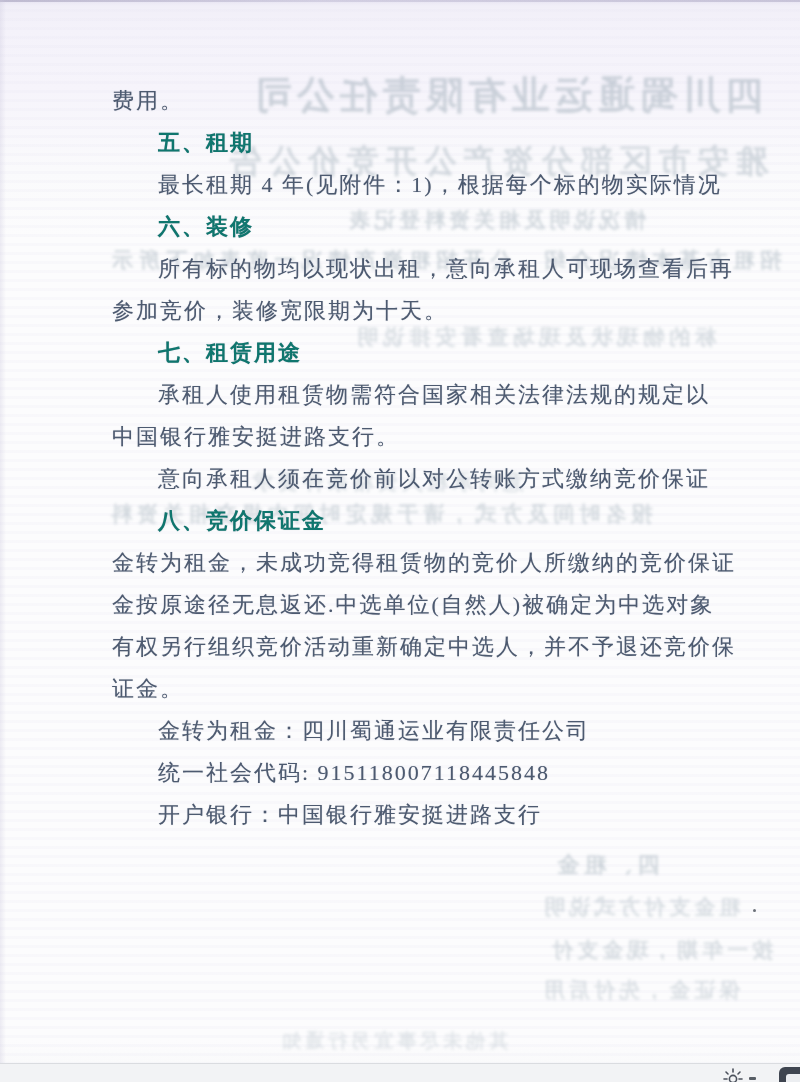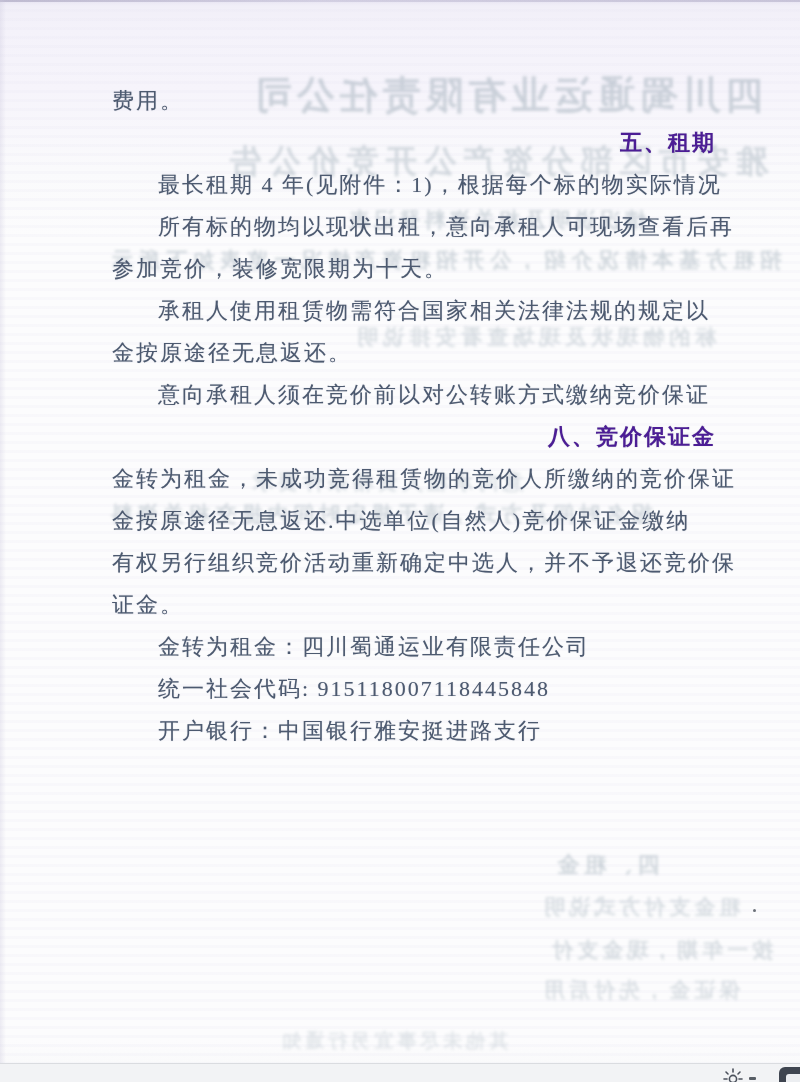"五、租期" .doc-line.heading { color: #4c1d95 -> #0f766e; text-align: right -> none }
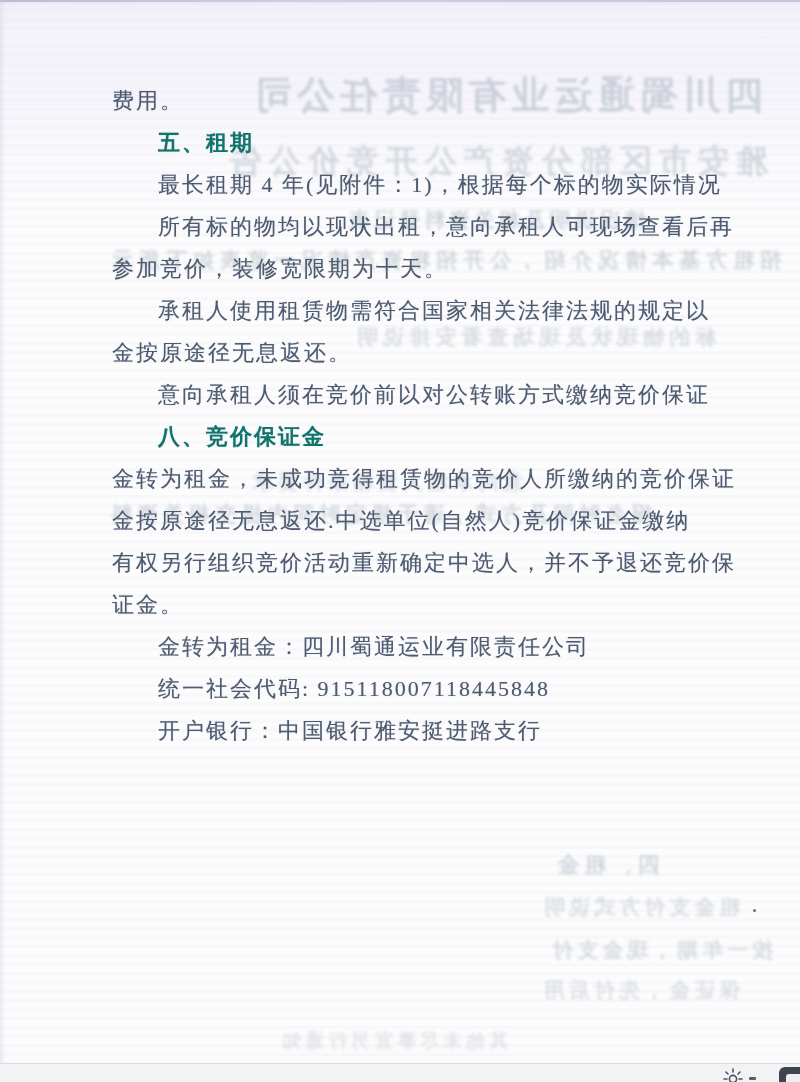"六、装修" div.doc-line { html: none -> <div>六、装修</div> }
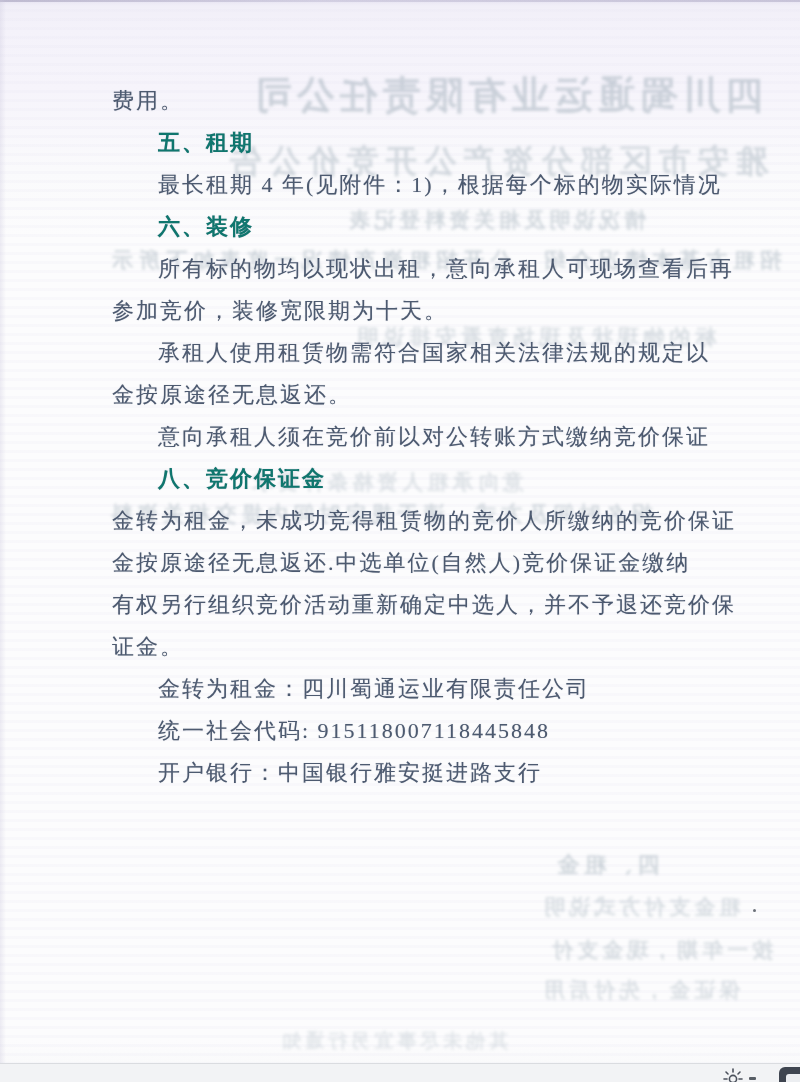"七、租赁用途" div.doc-line { html: none -> <div>七、租赁用途</div> }
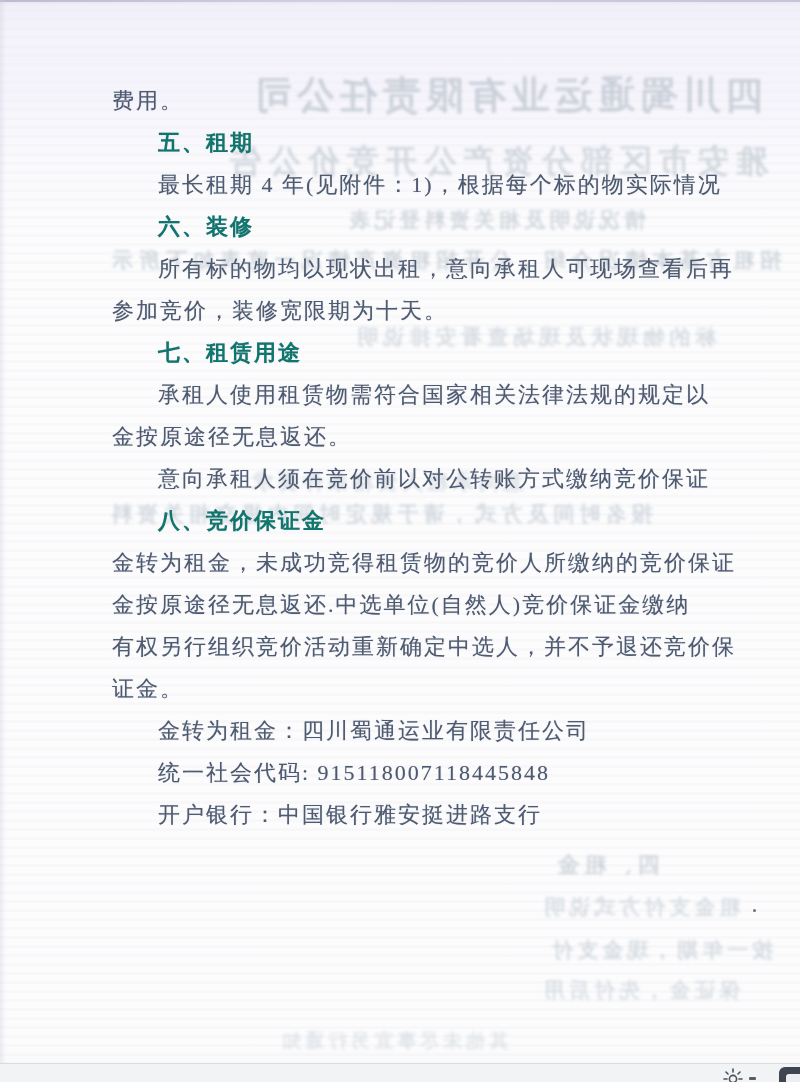"金按原途径无息返还。" div.doc-line { text: 金按原途径无息返还 -> 中国银行雅安挺进路支行 }
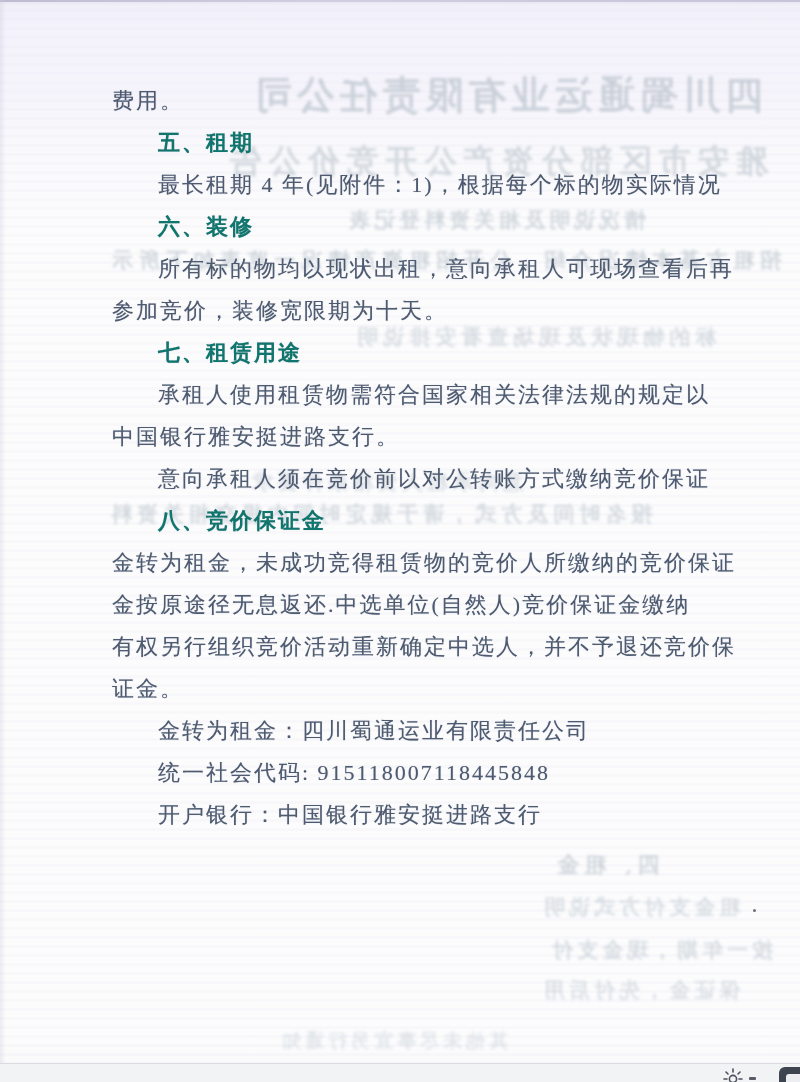"金按原途径无息返还.中选单位(自然人)竞价保证金缴纳" div.doc-line { text: 竞价保证金缴纳 -> 被确定为中选对象 }
